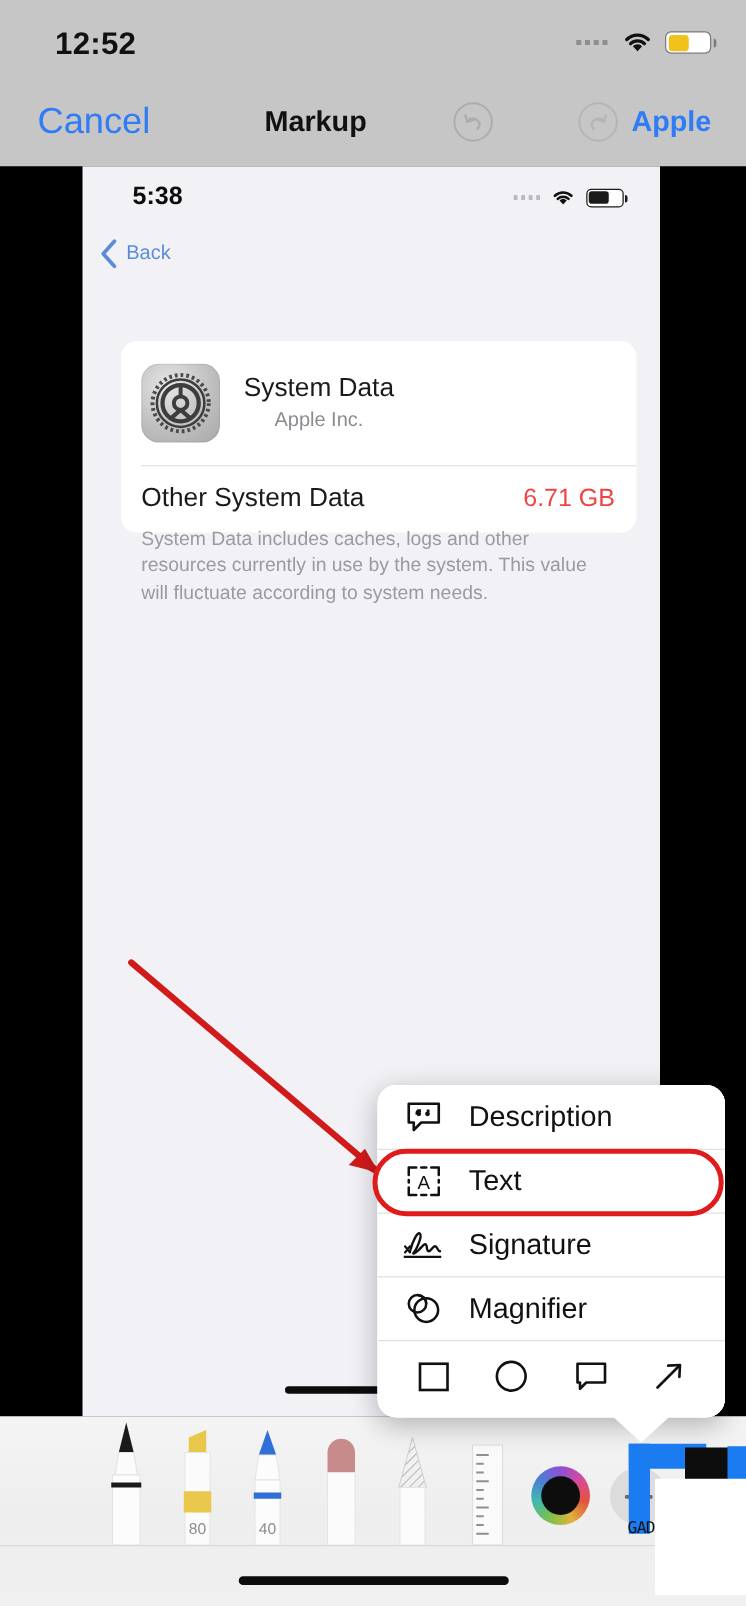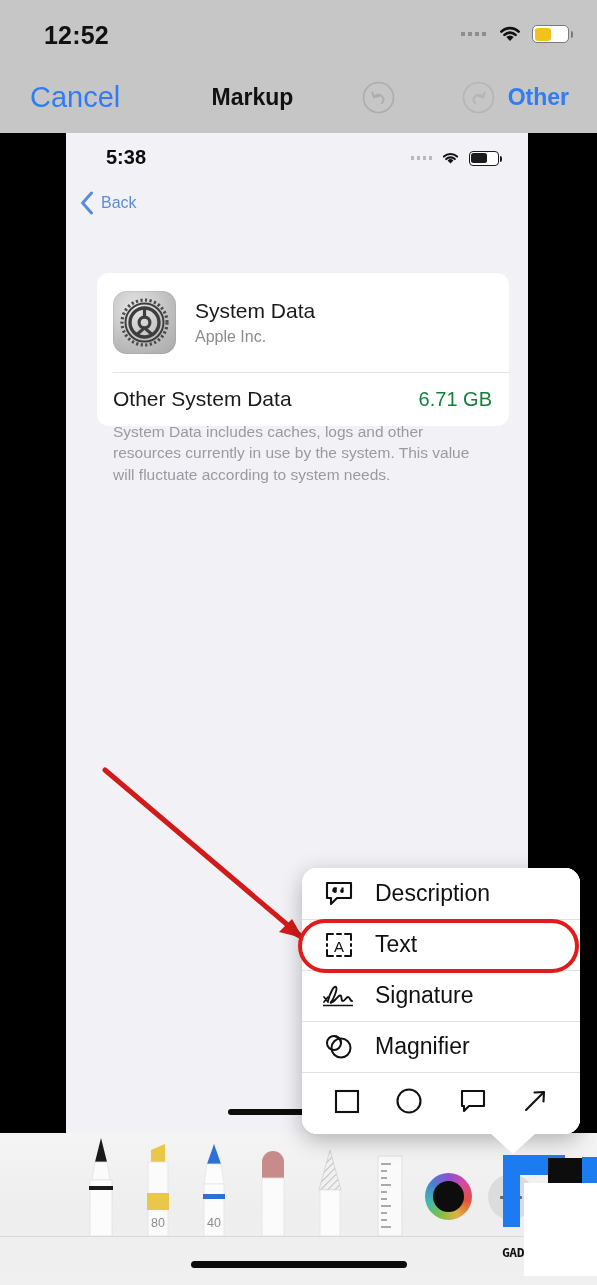"Other" span.nav-done { text: Other -> Apple }
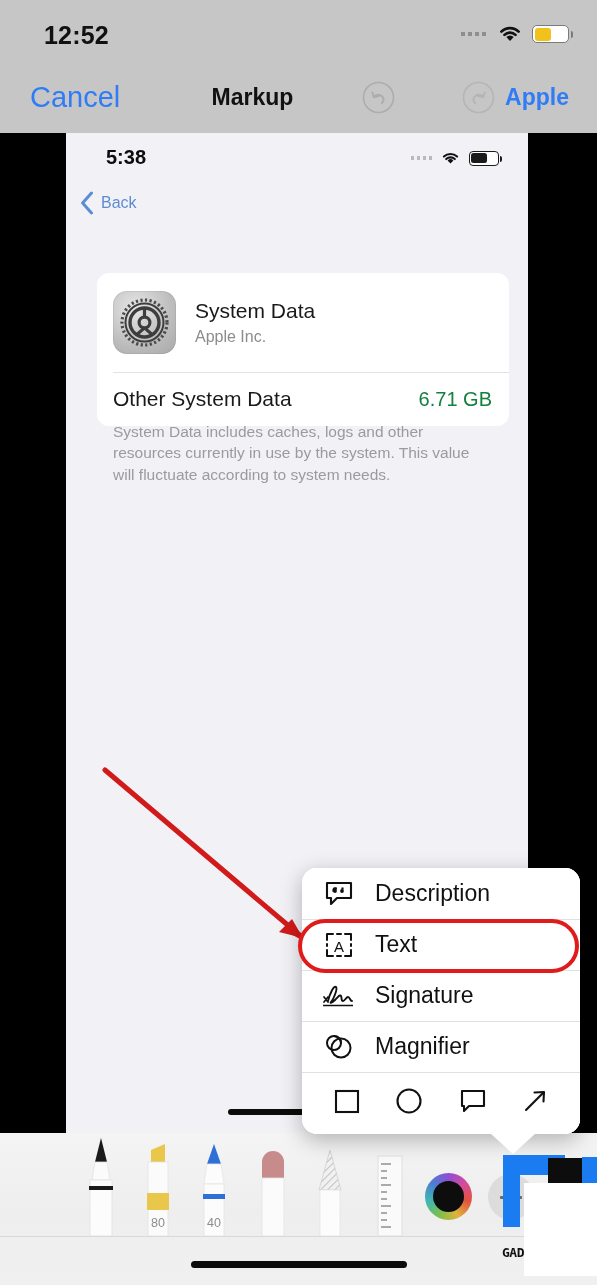"System Data" .app-meta { text-align: none -> center }
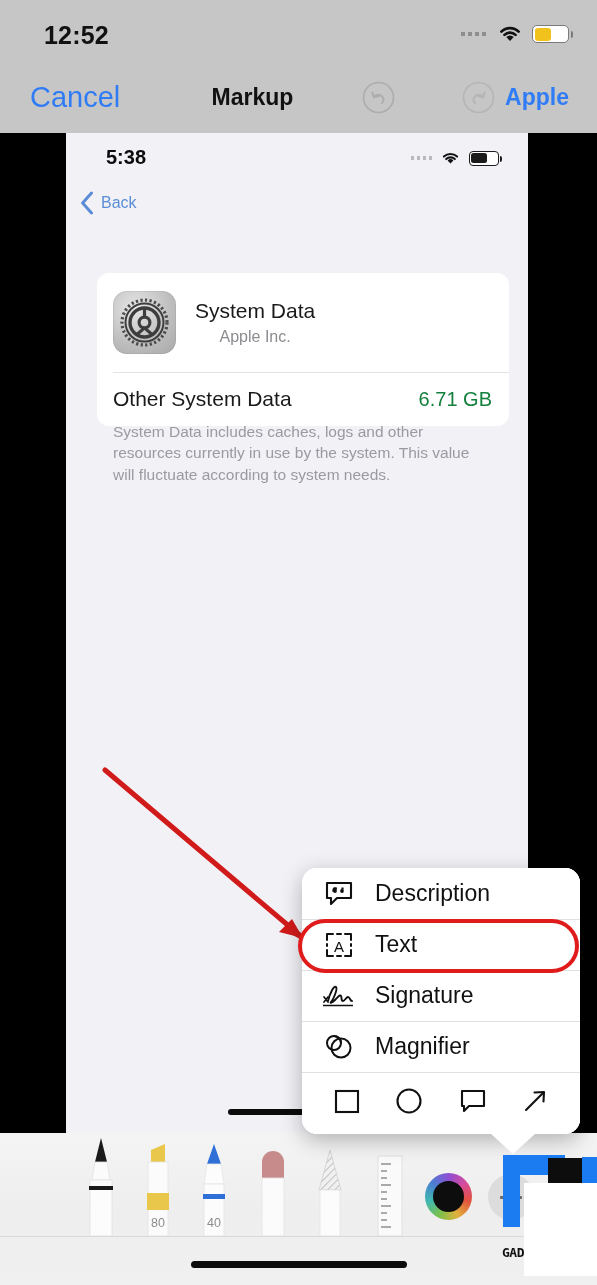"6.71 GB" .row-value { color: #15803d -> #ef4444 }
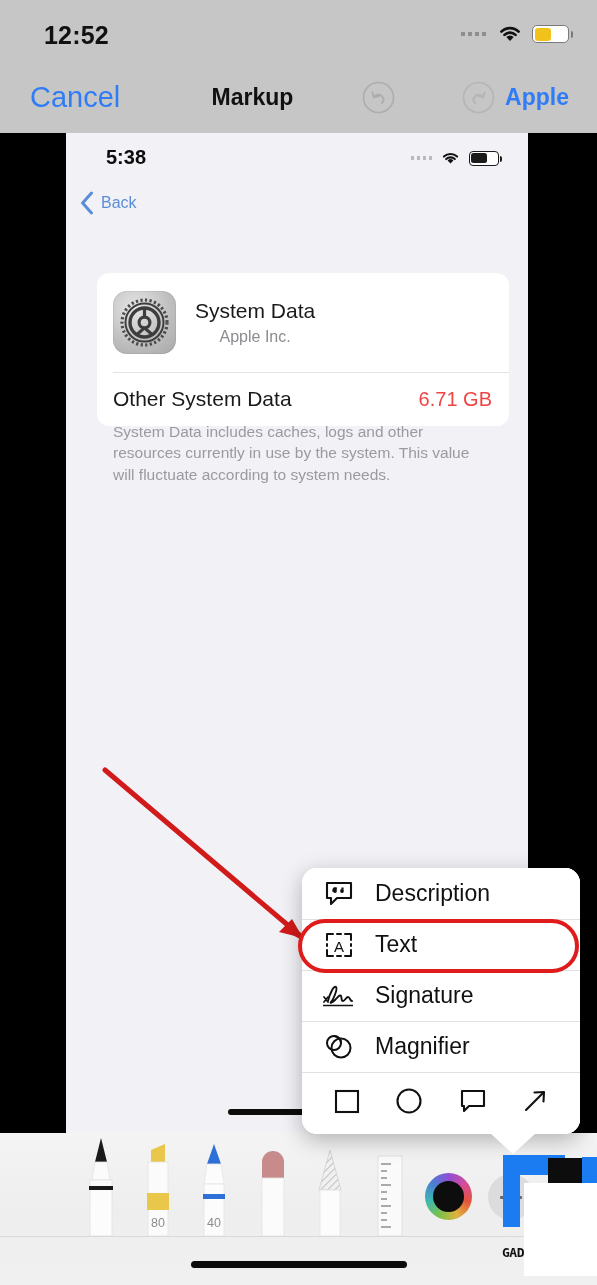"GAD" .wm-txt { font-weight: bold -> normal; top: 1245px -> 1215px }
